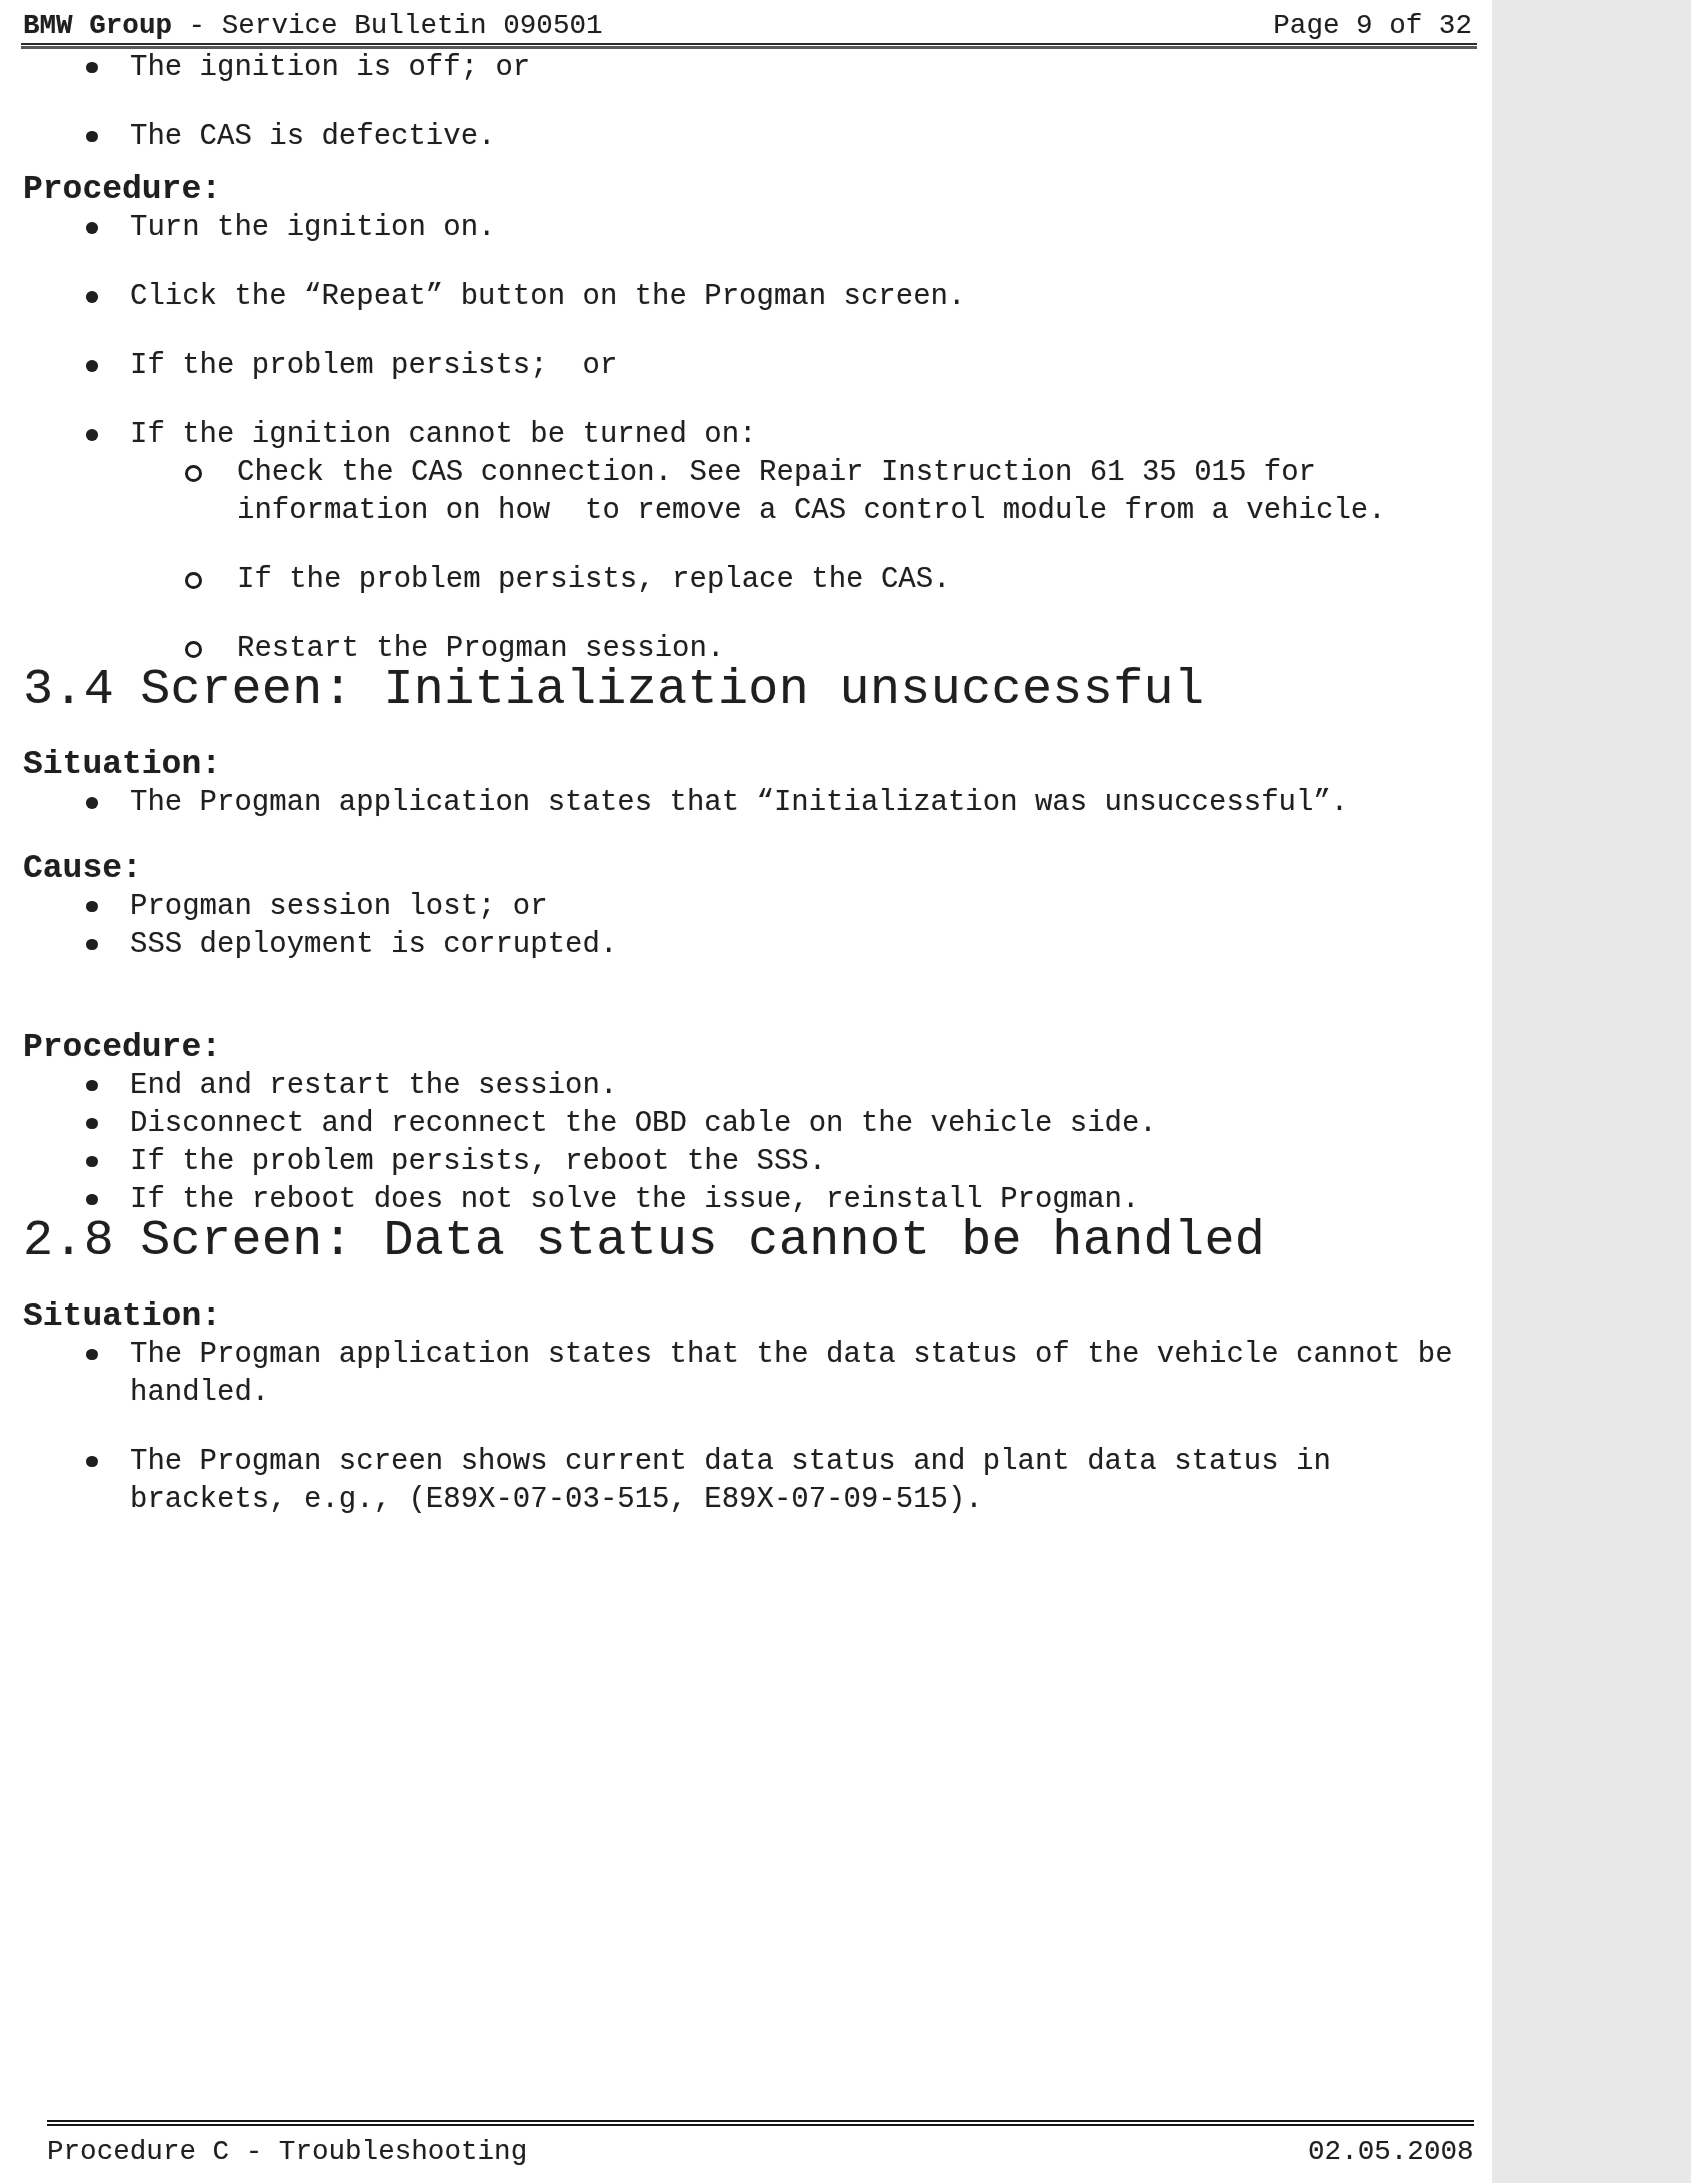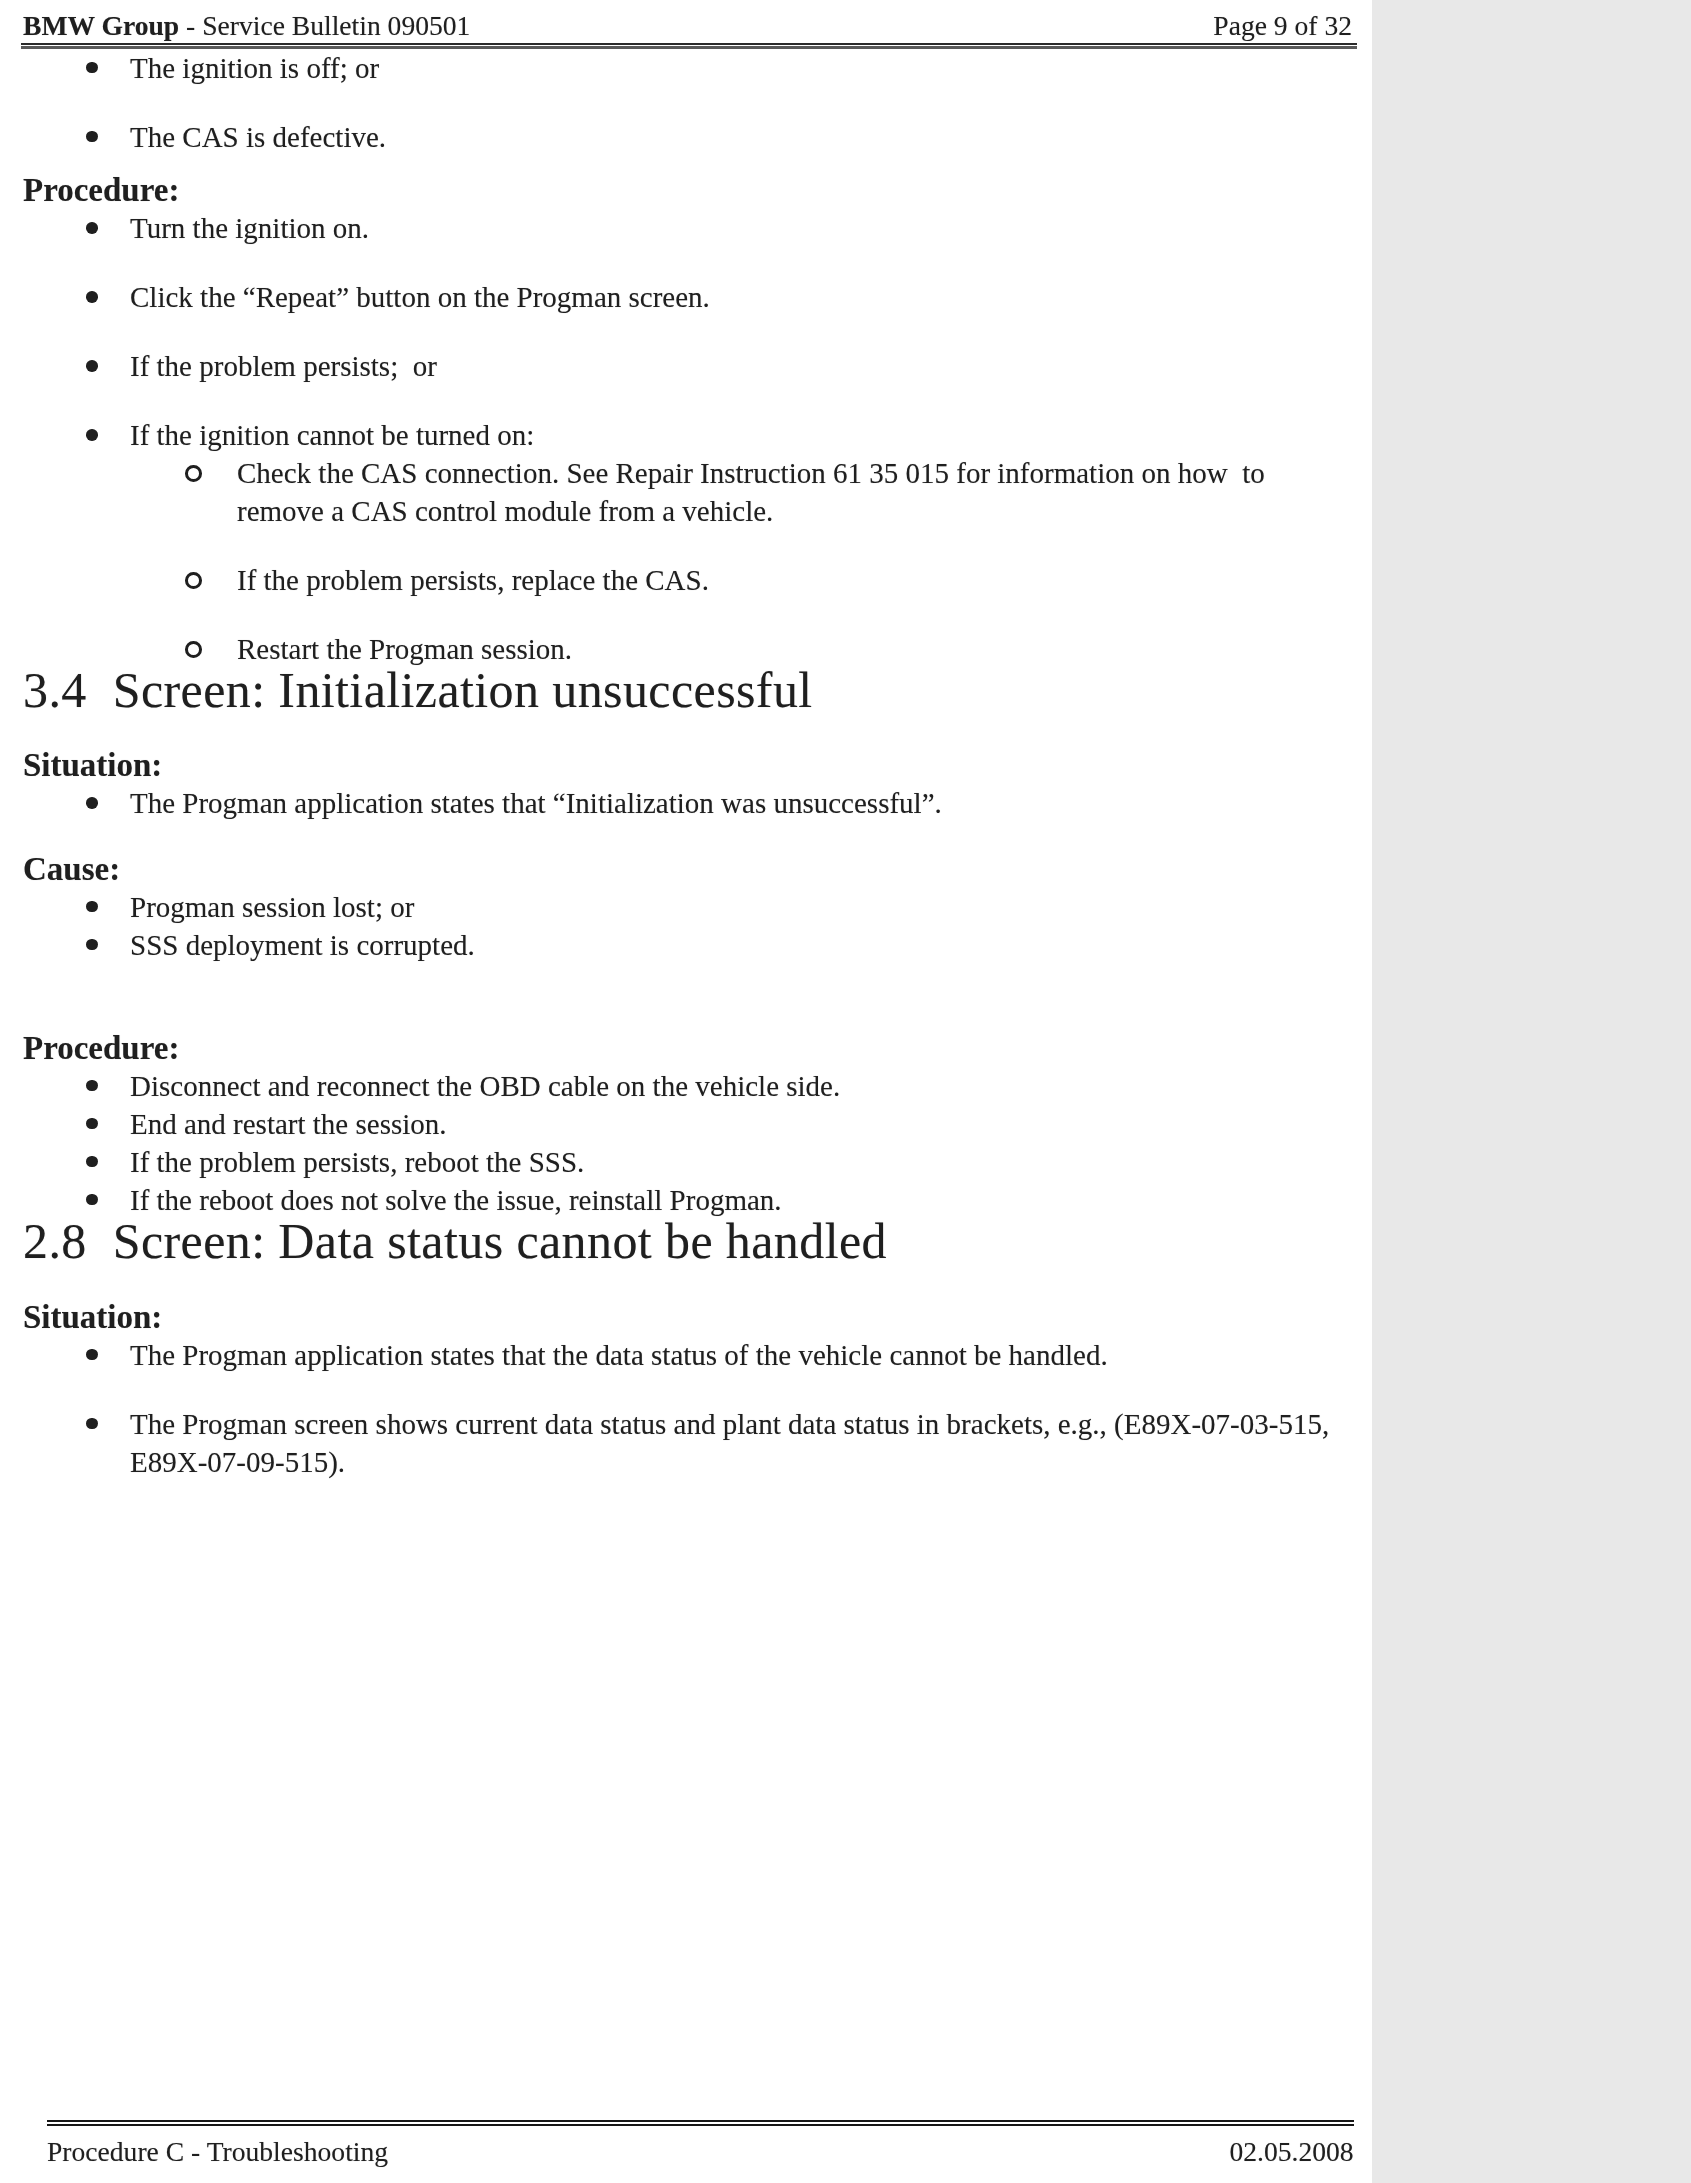"BMW Group - Service Bulletin" .page { font-family: Liberation Serif, serif -> Liberation Mono, monospace; width: 1372px -> 1492px }
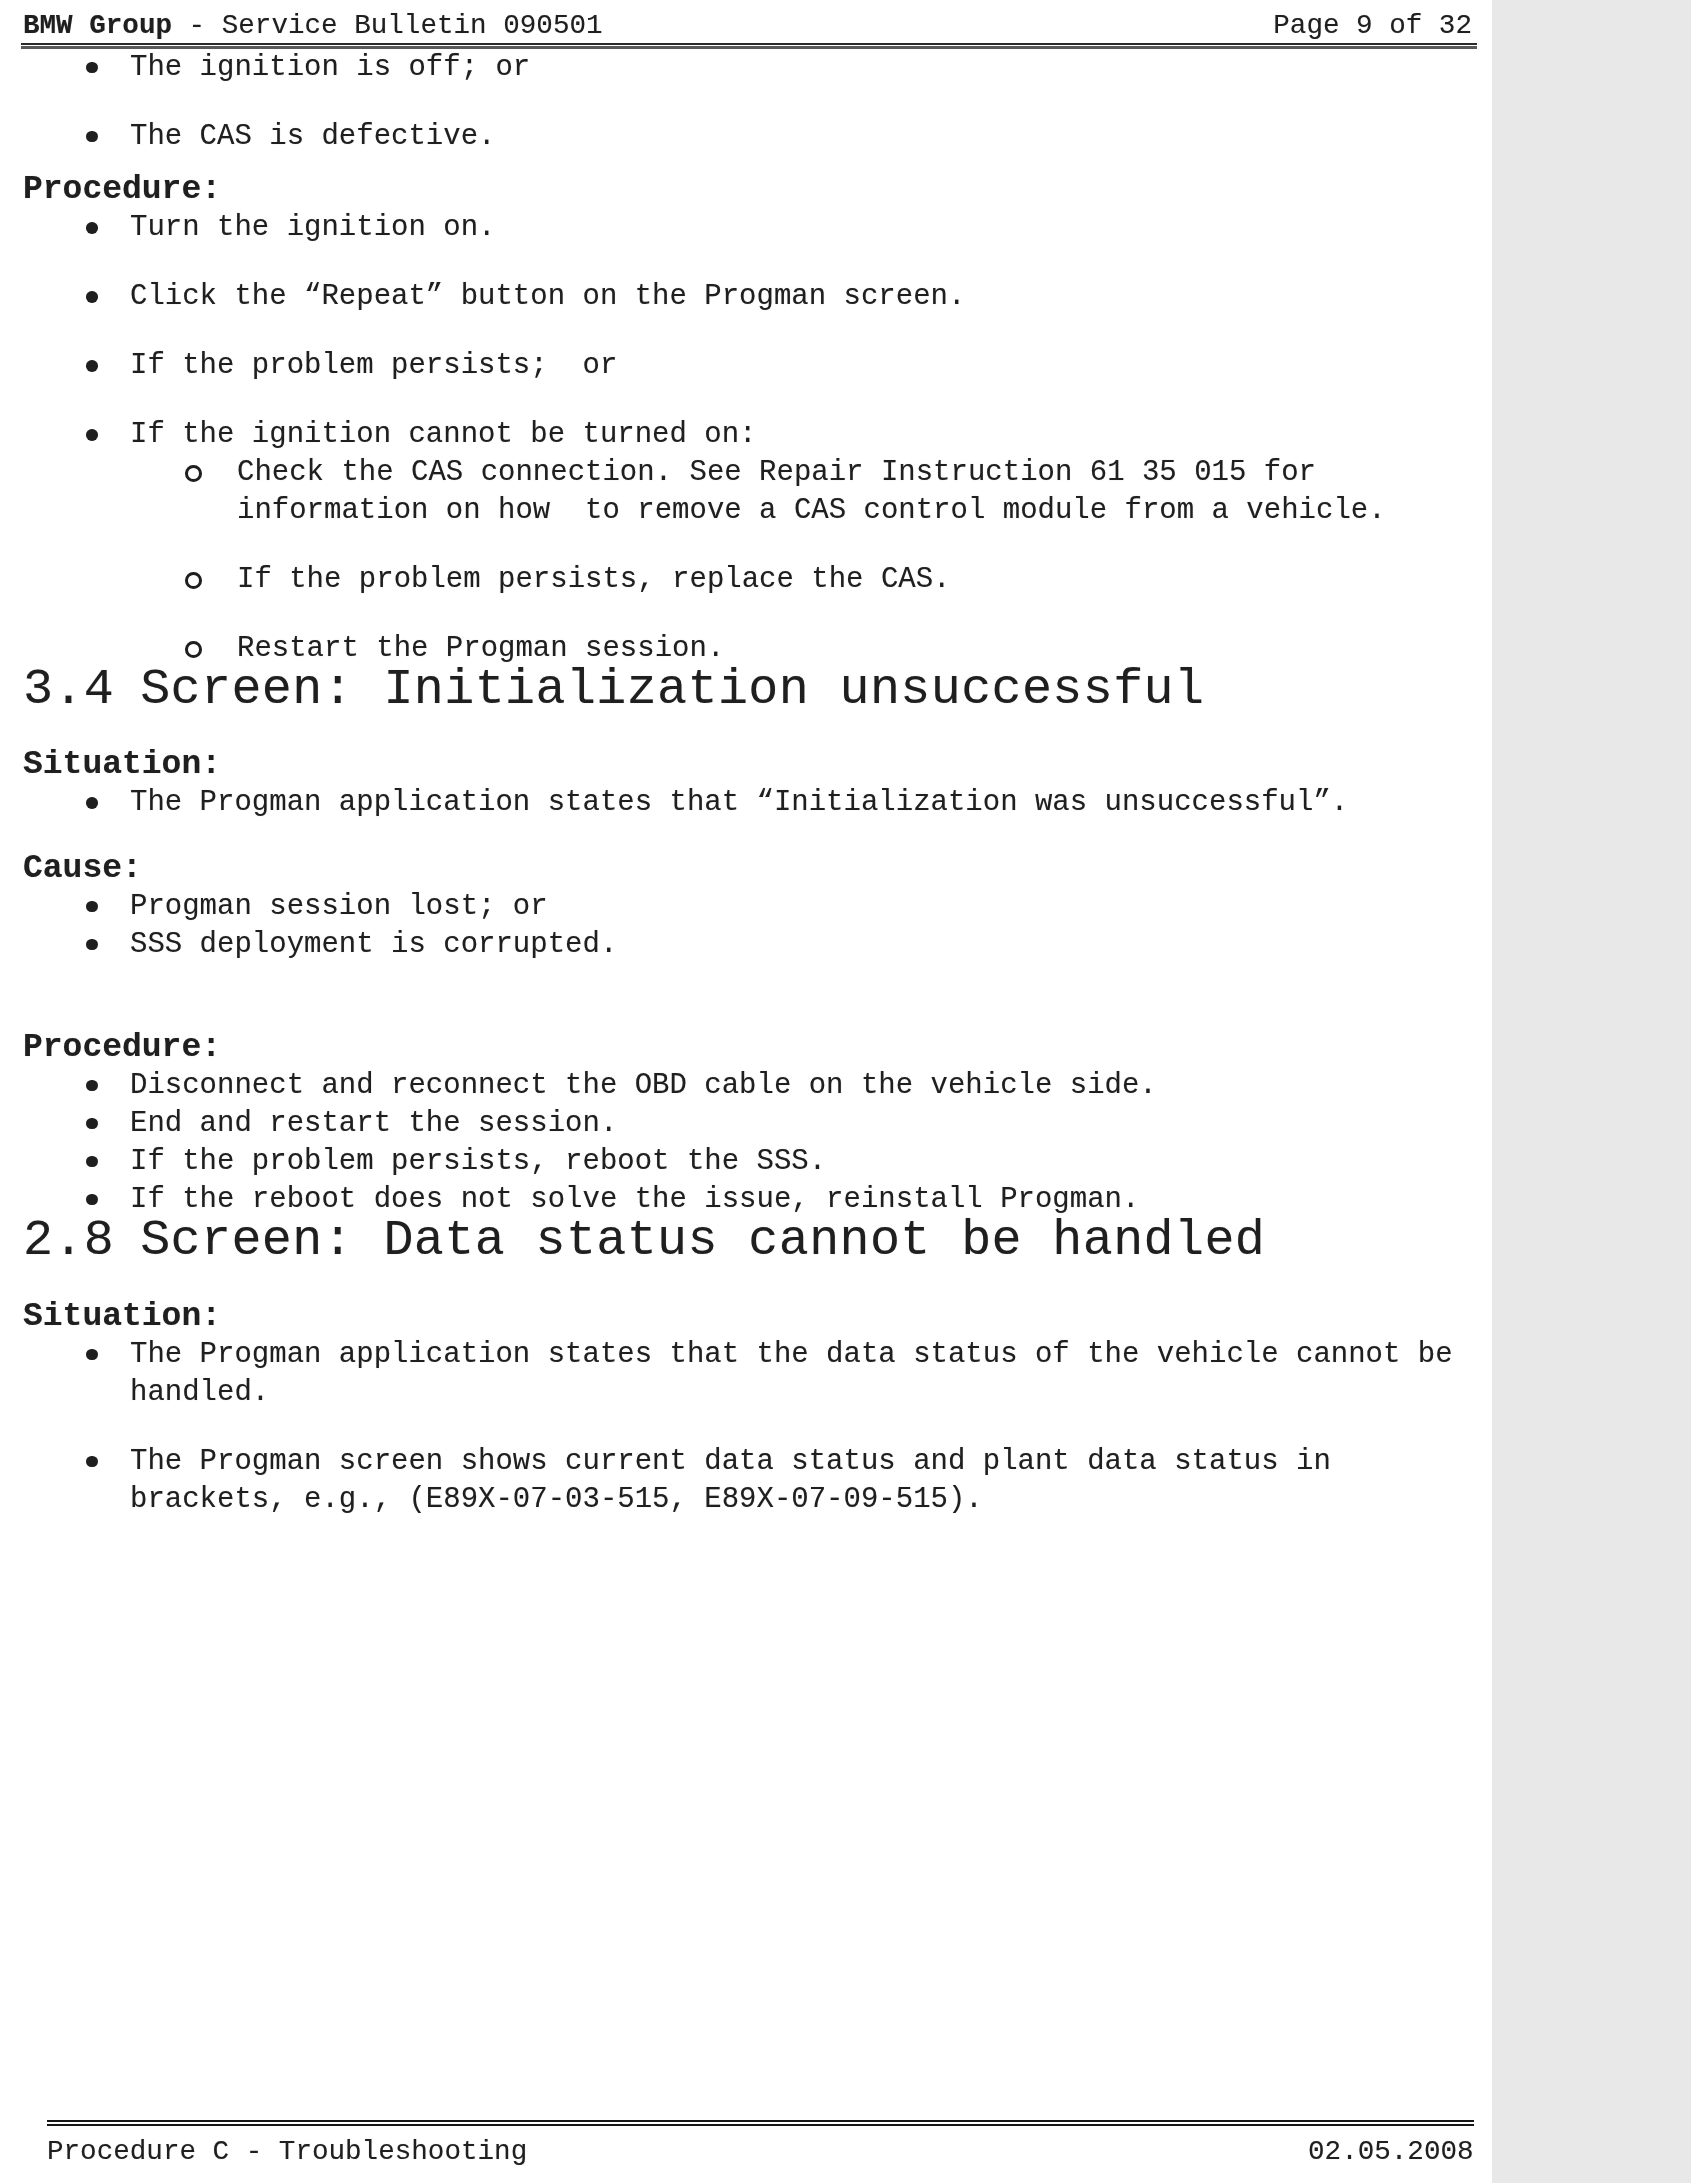"Disconnect and reconnect the OBD" li.b-li { order: before "End and restart the session." -> after "End and restart the session." }
